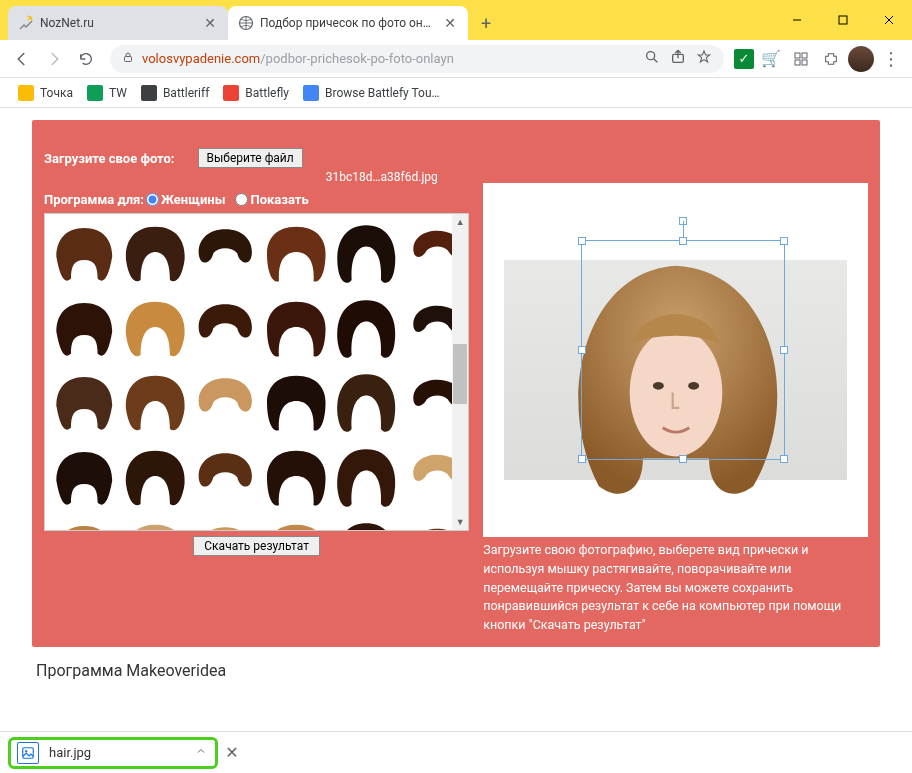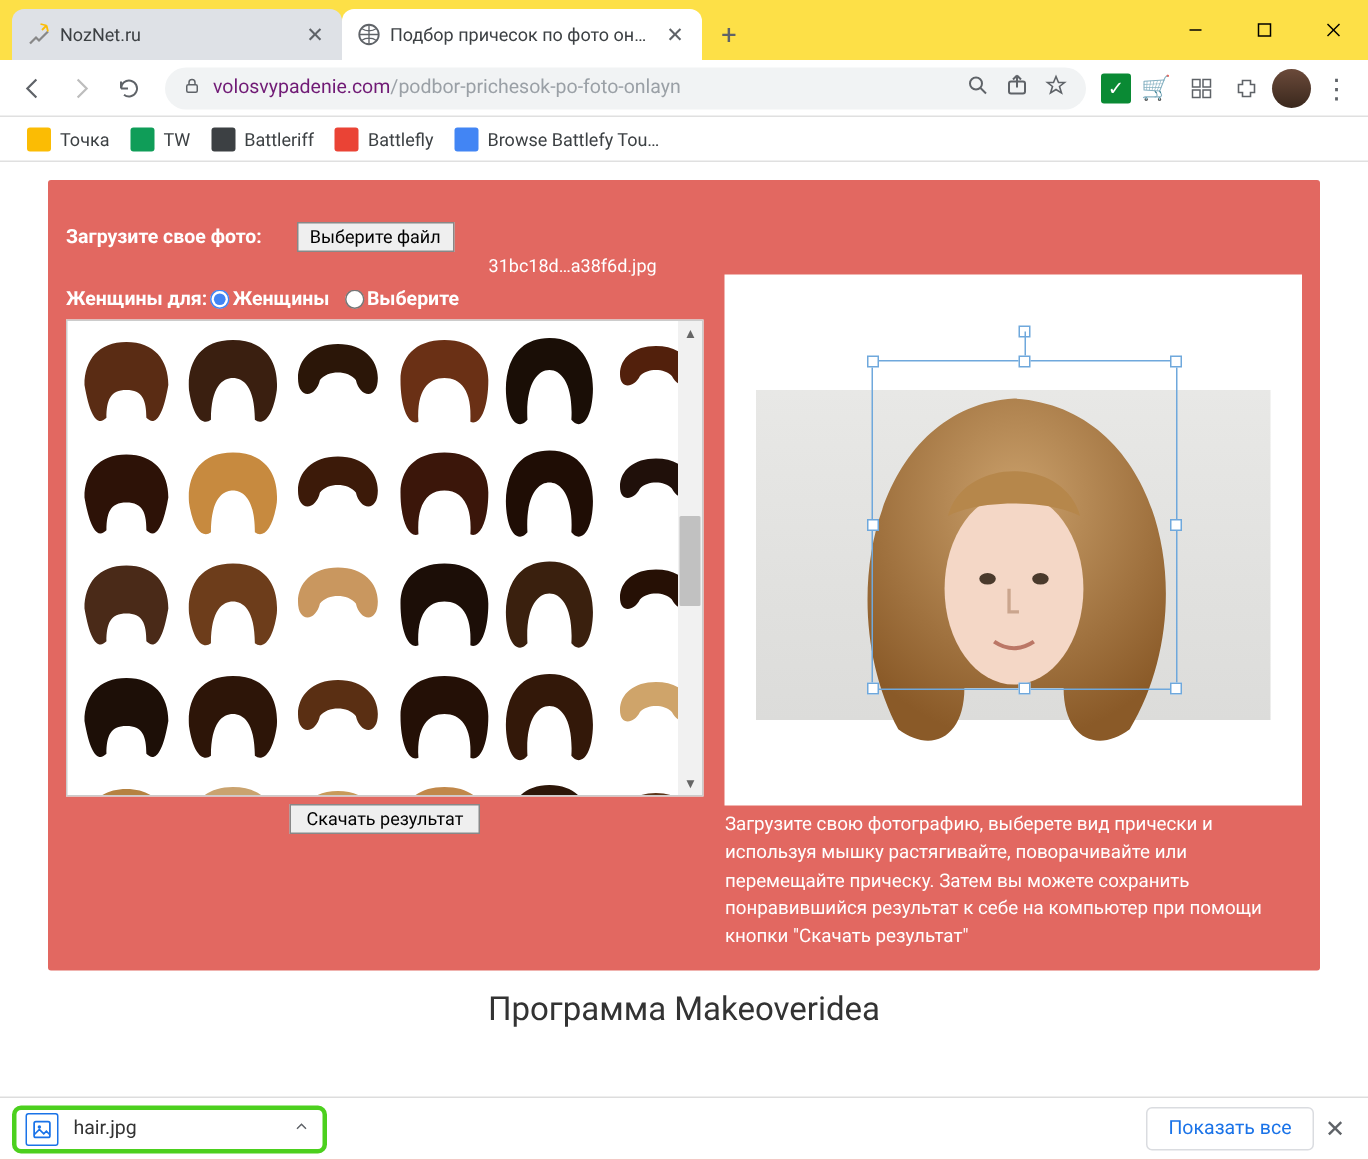"volosvypadenie.com" .dom { color: #701a75 -> #c2410c }
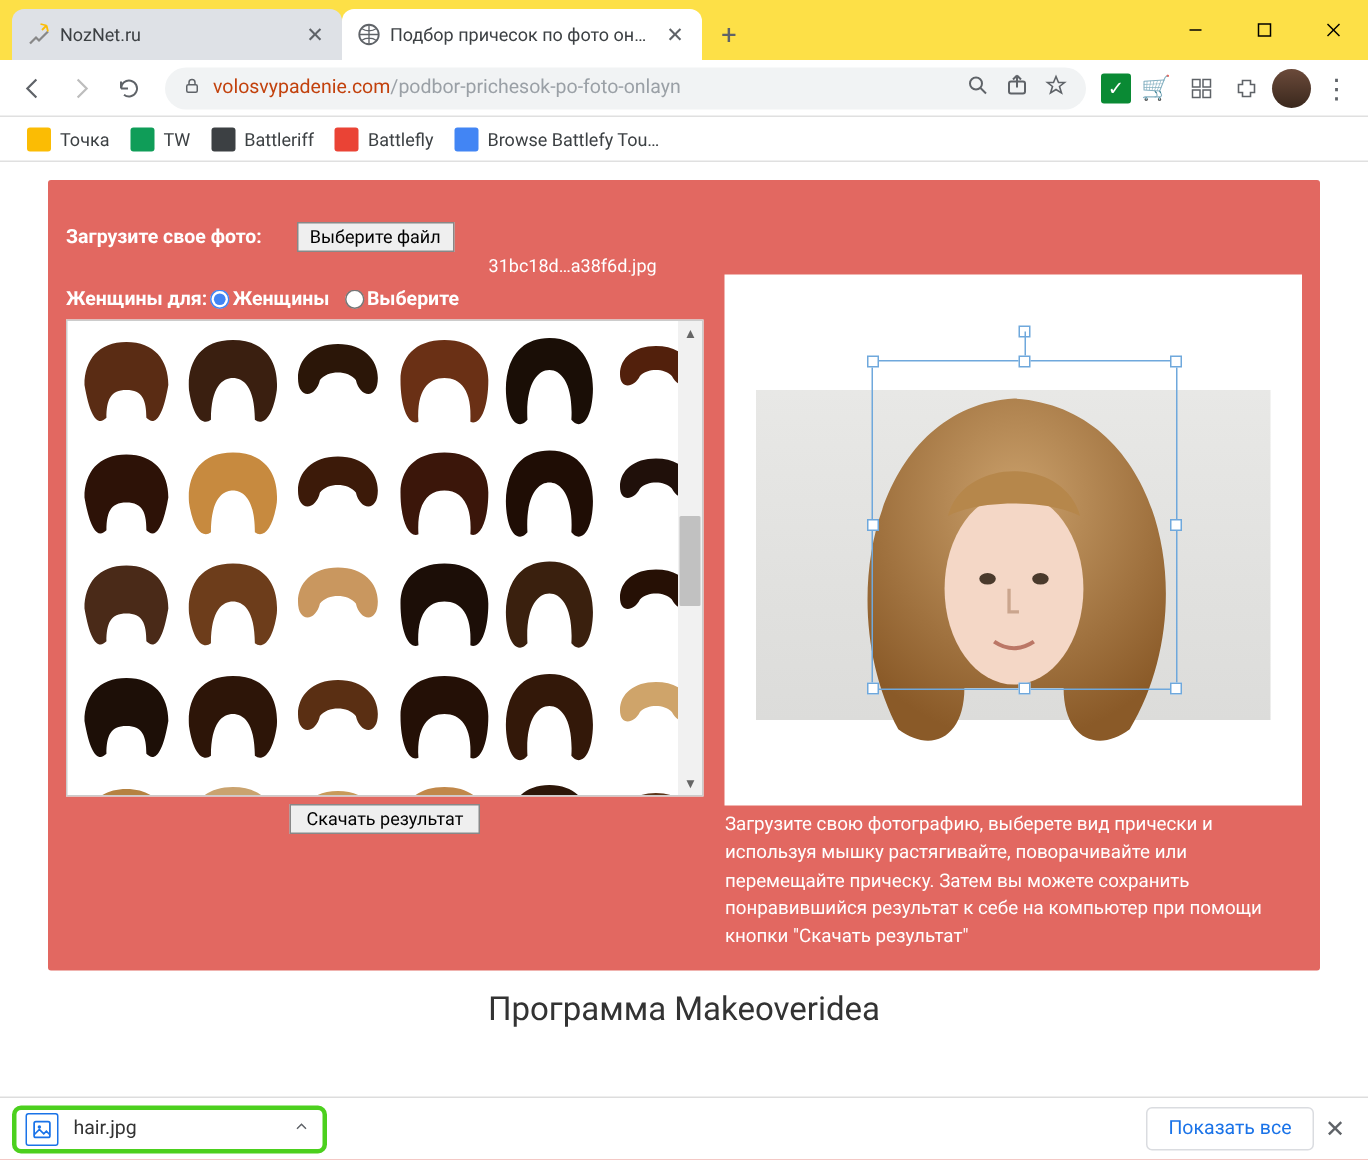"Женщины для:" span { text: Женщины -> Программа }
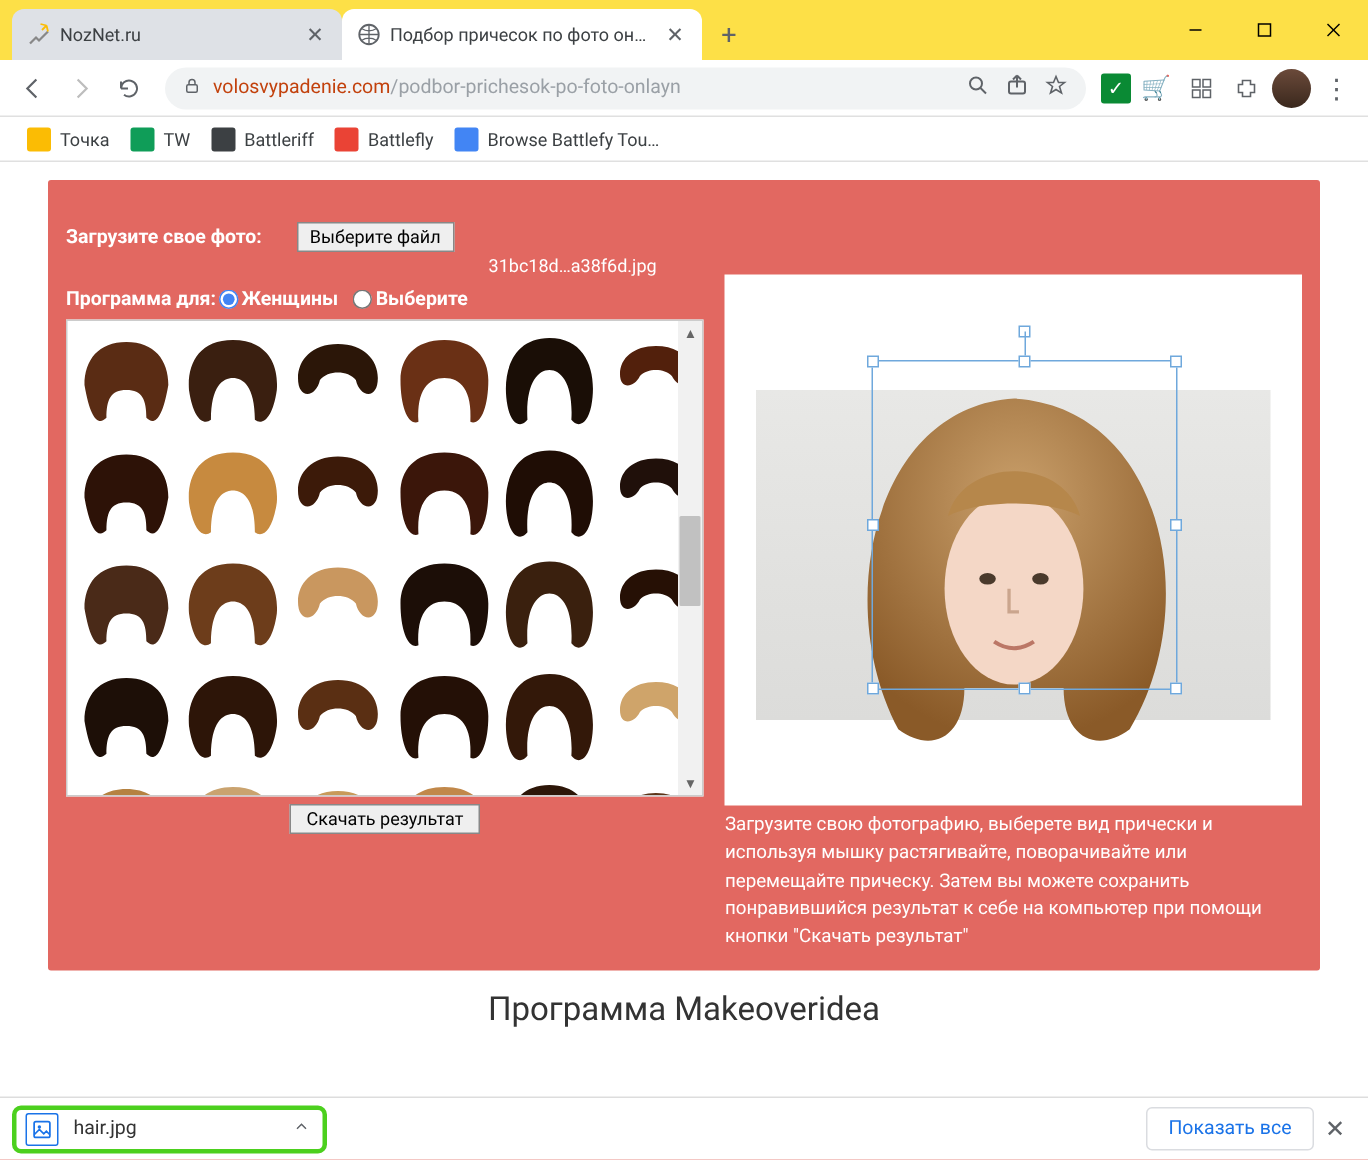"Выберите" span.radio-lab { text: Выберите -> Показать }
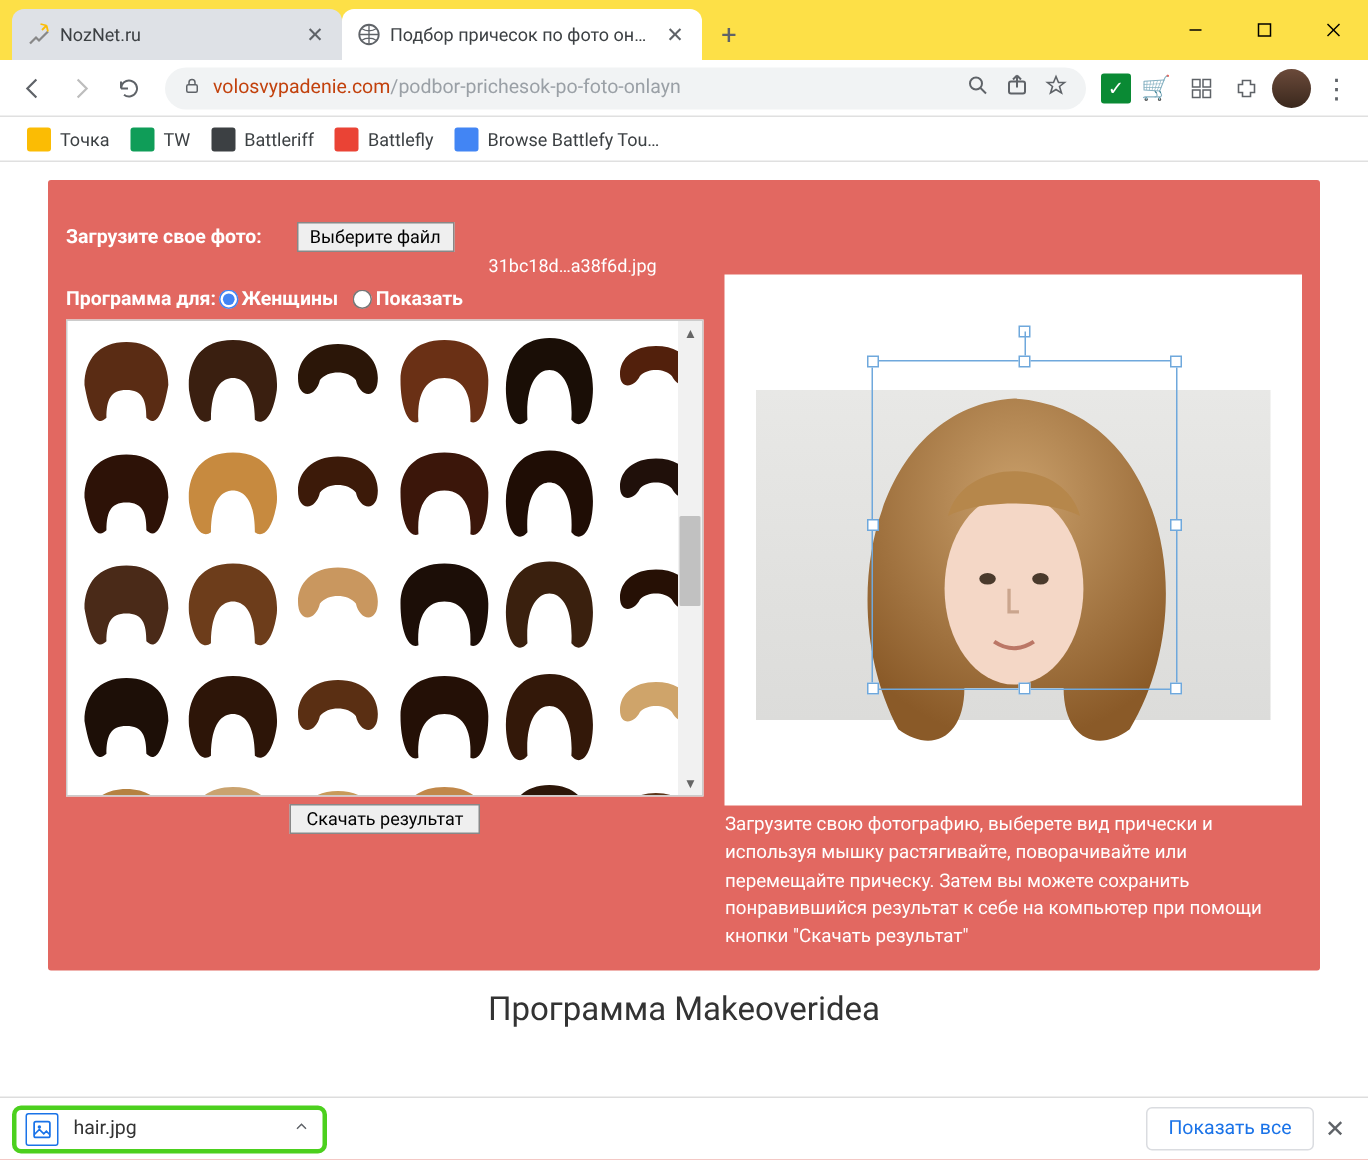"Программа Makeoveridea" .section-title { font-size: 22px -> 16px; text-align: center -> none }
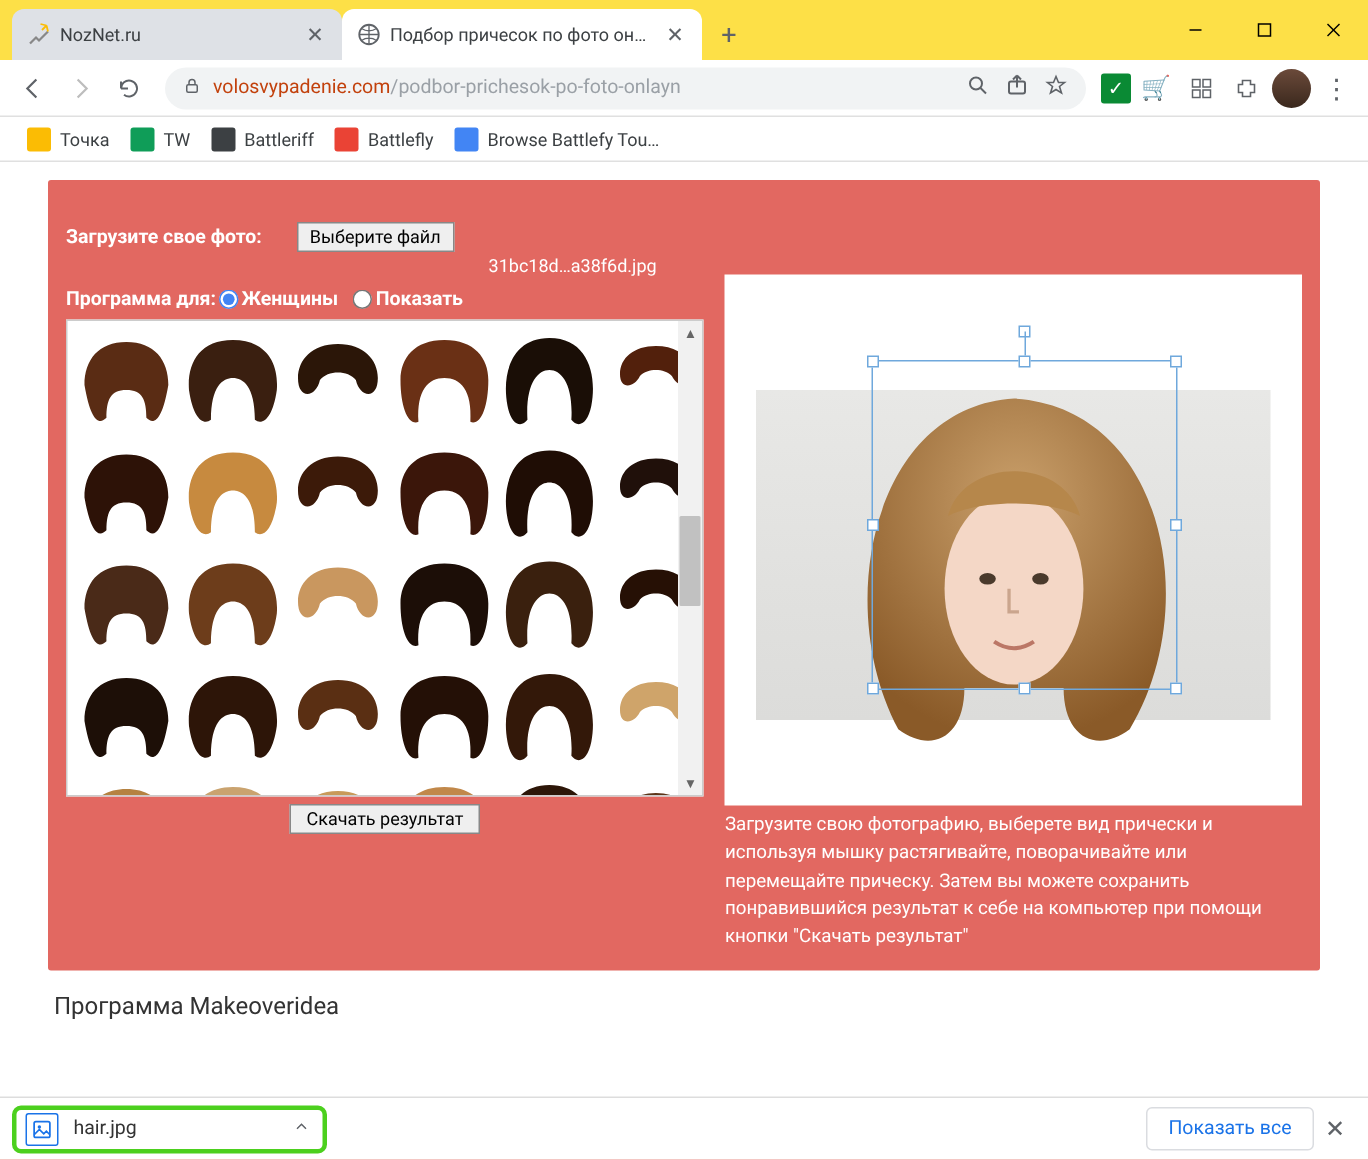"Показать все" button.show-all { html: <button>Показать все</button> -> none }
